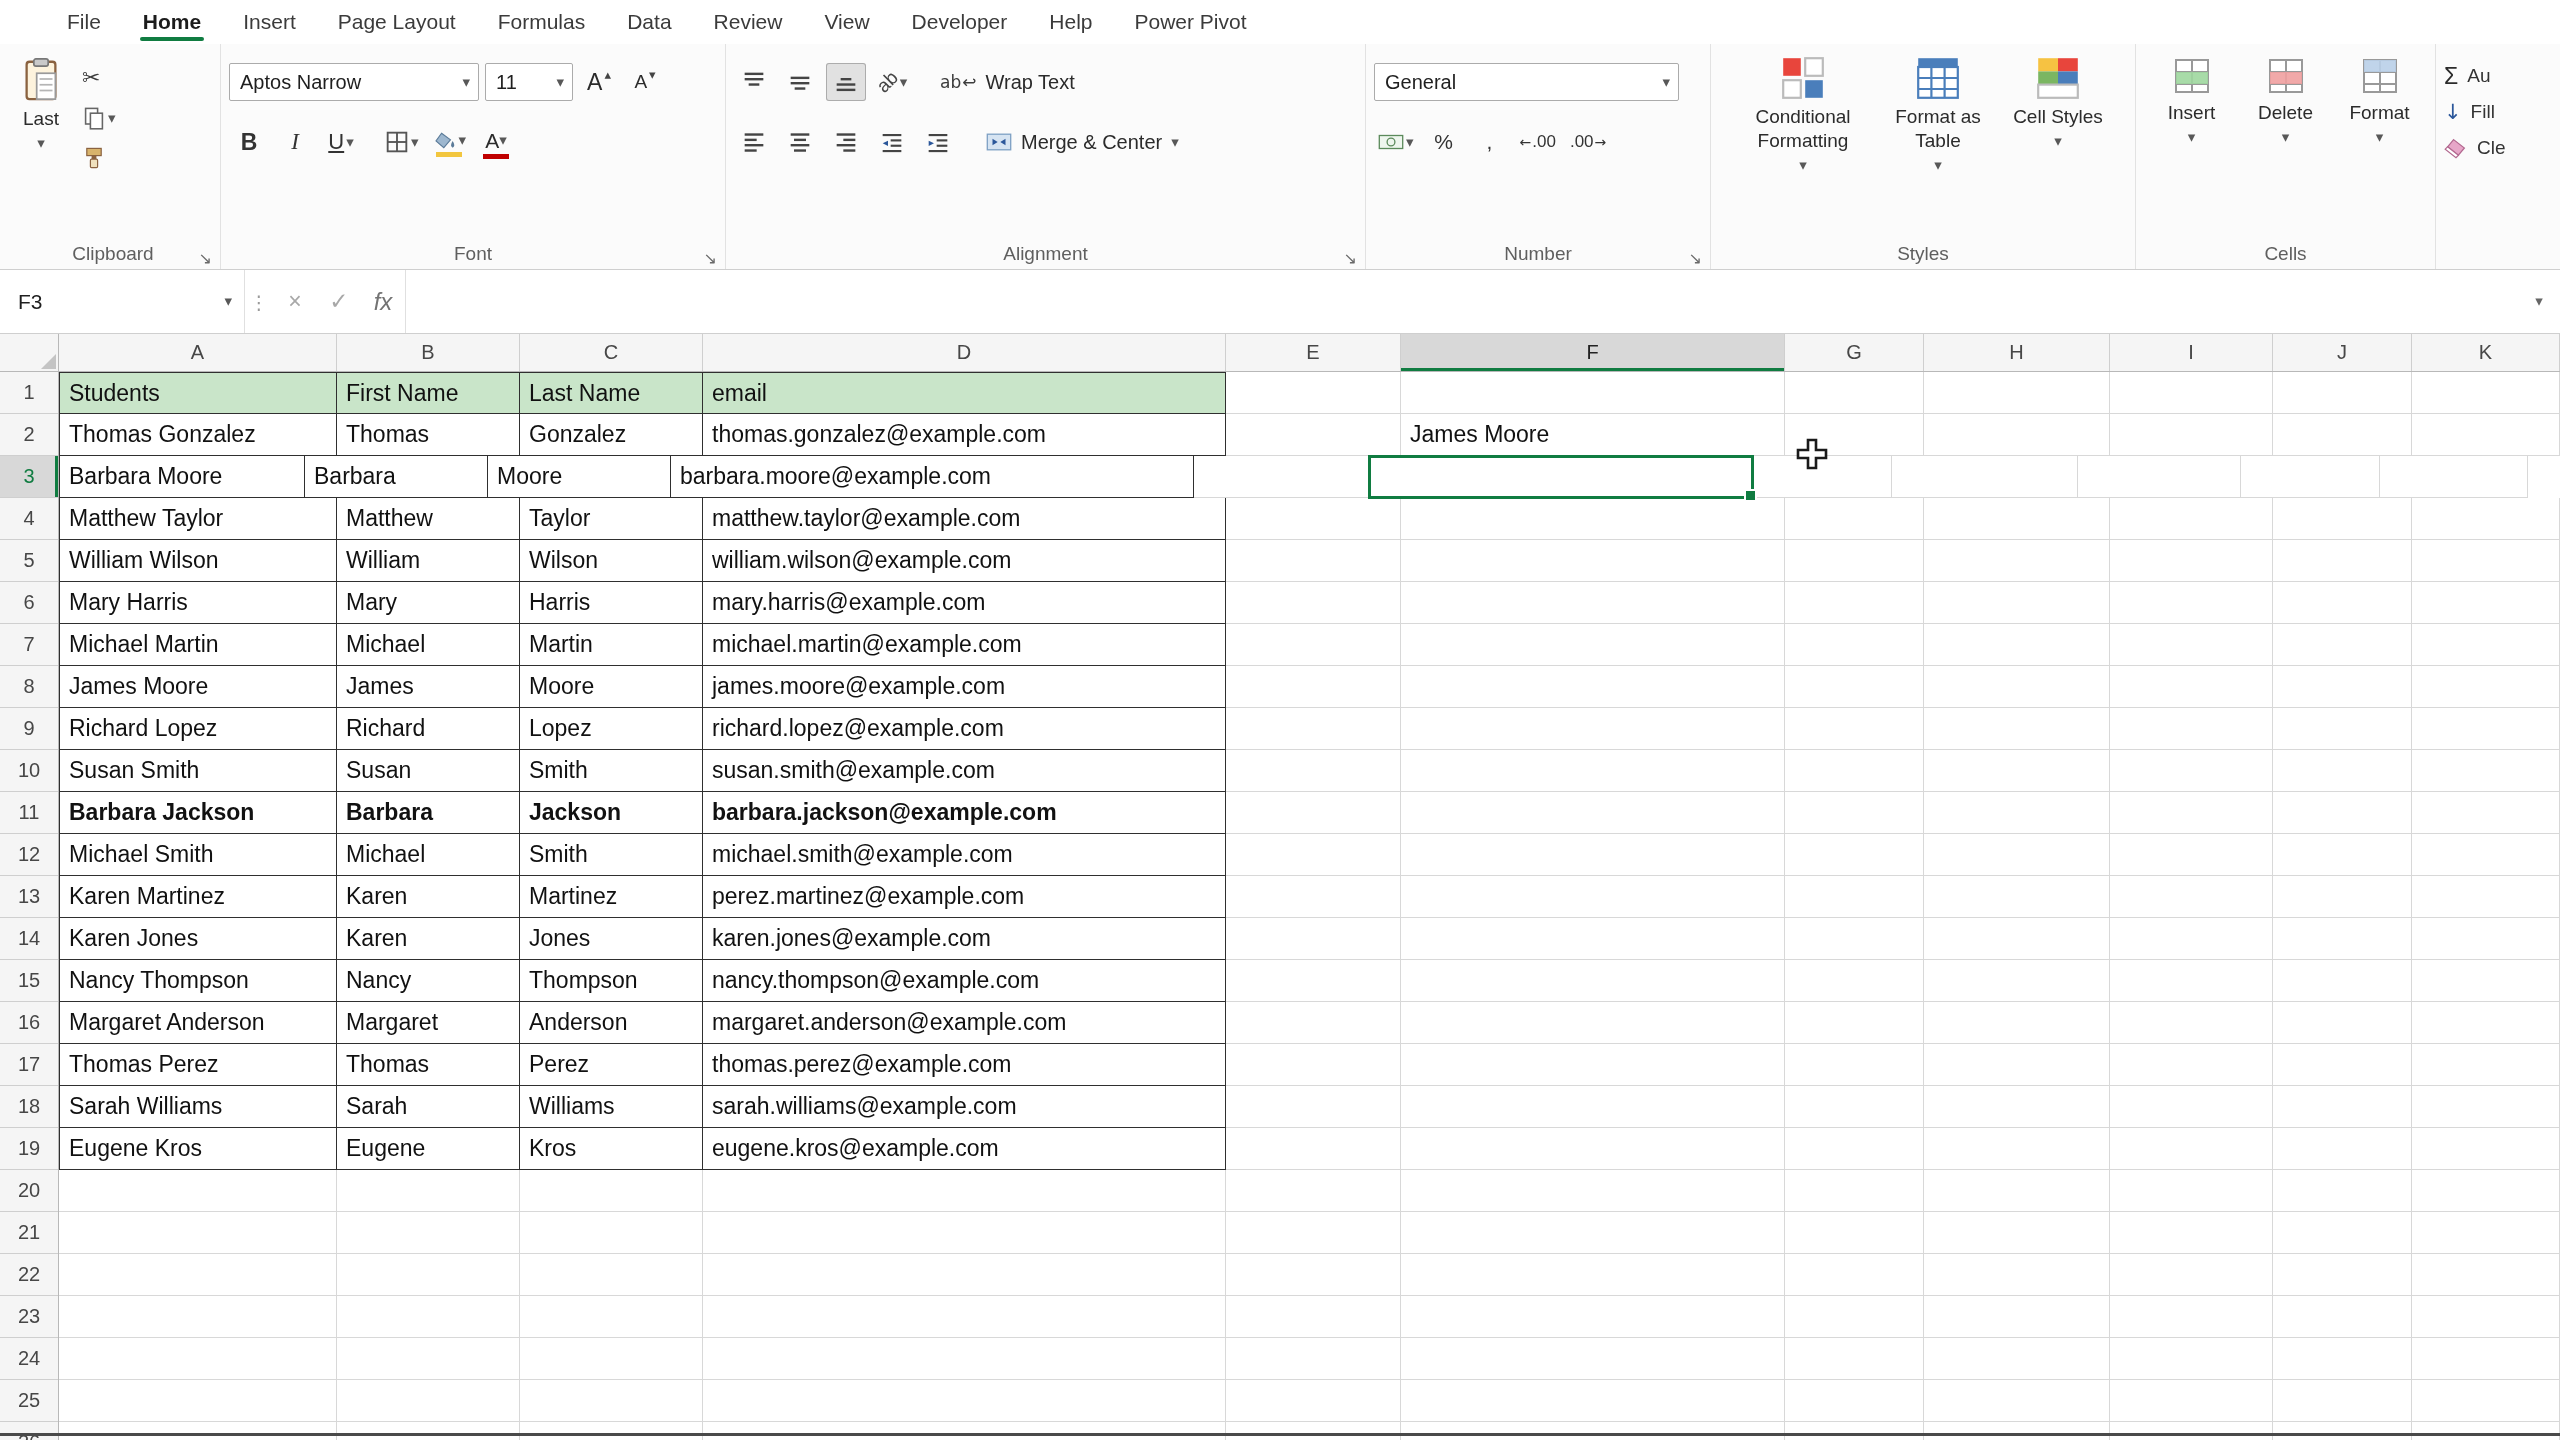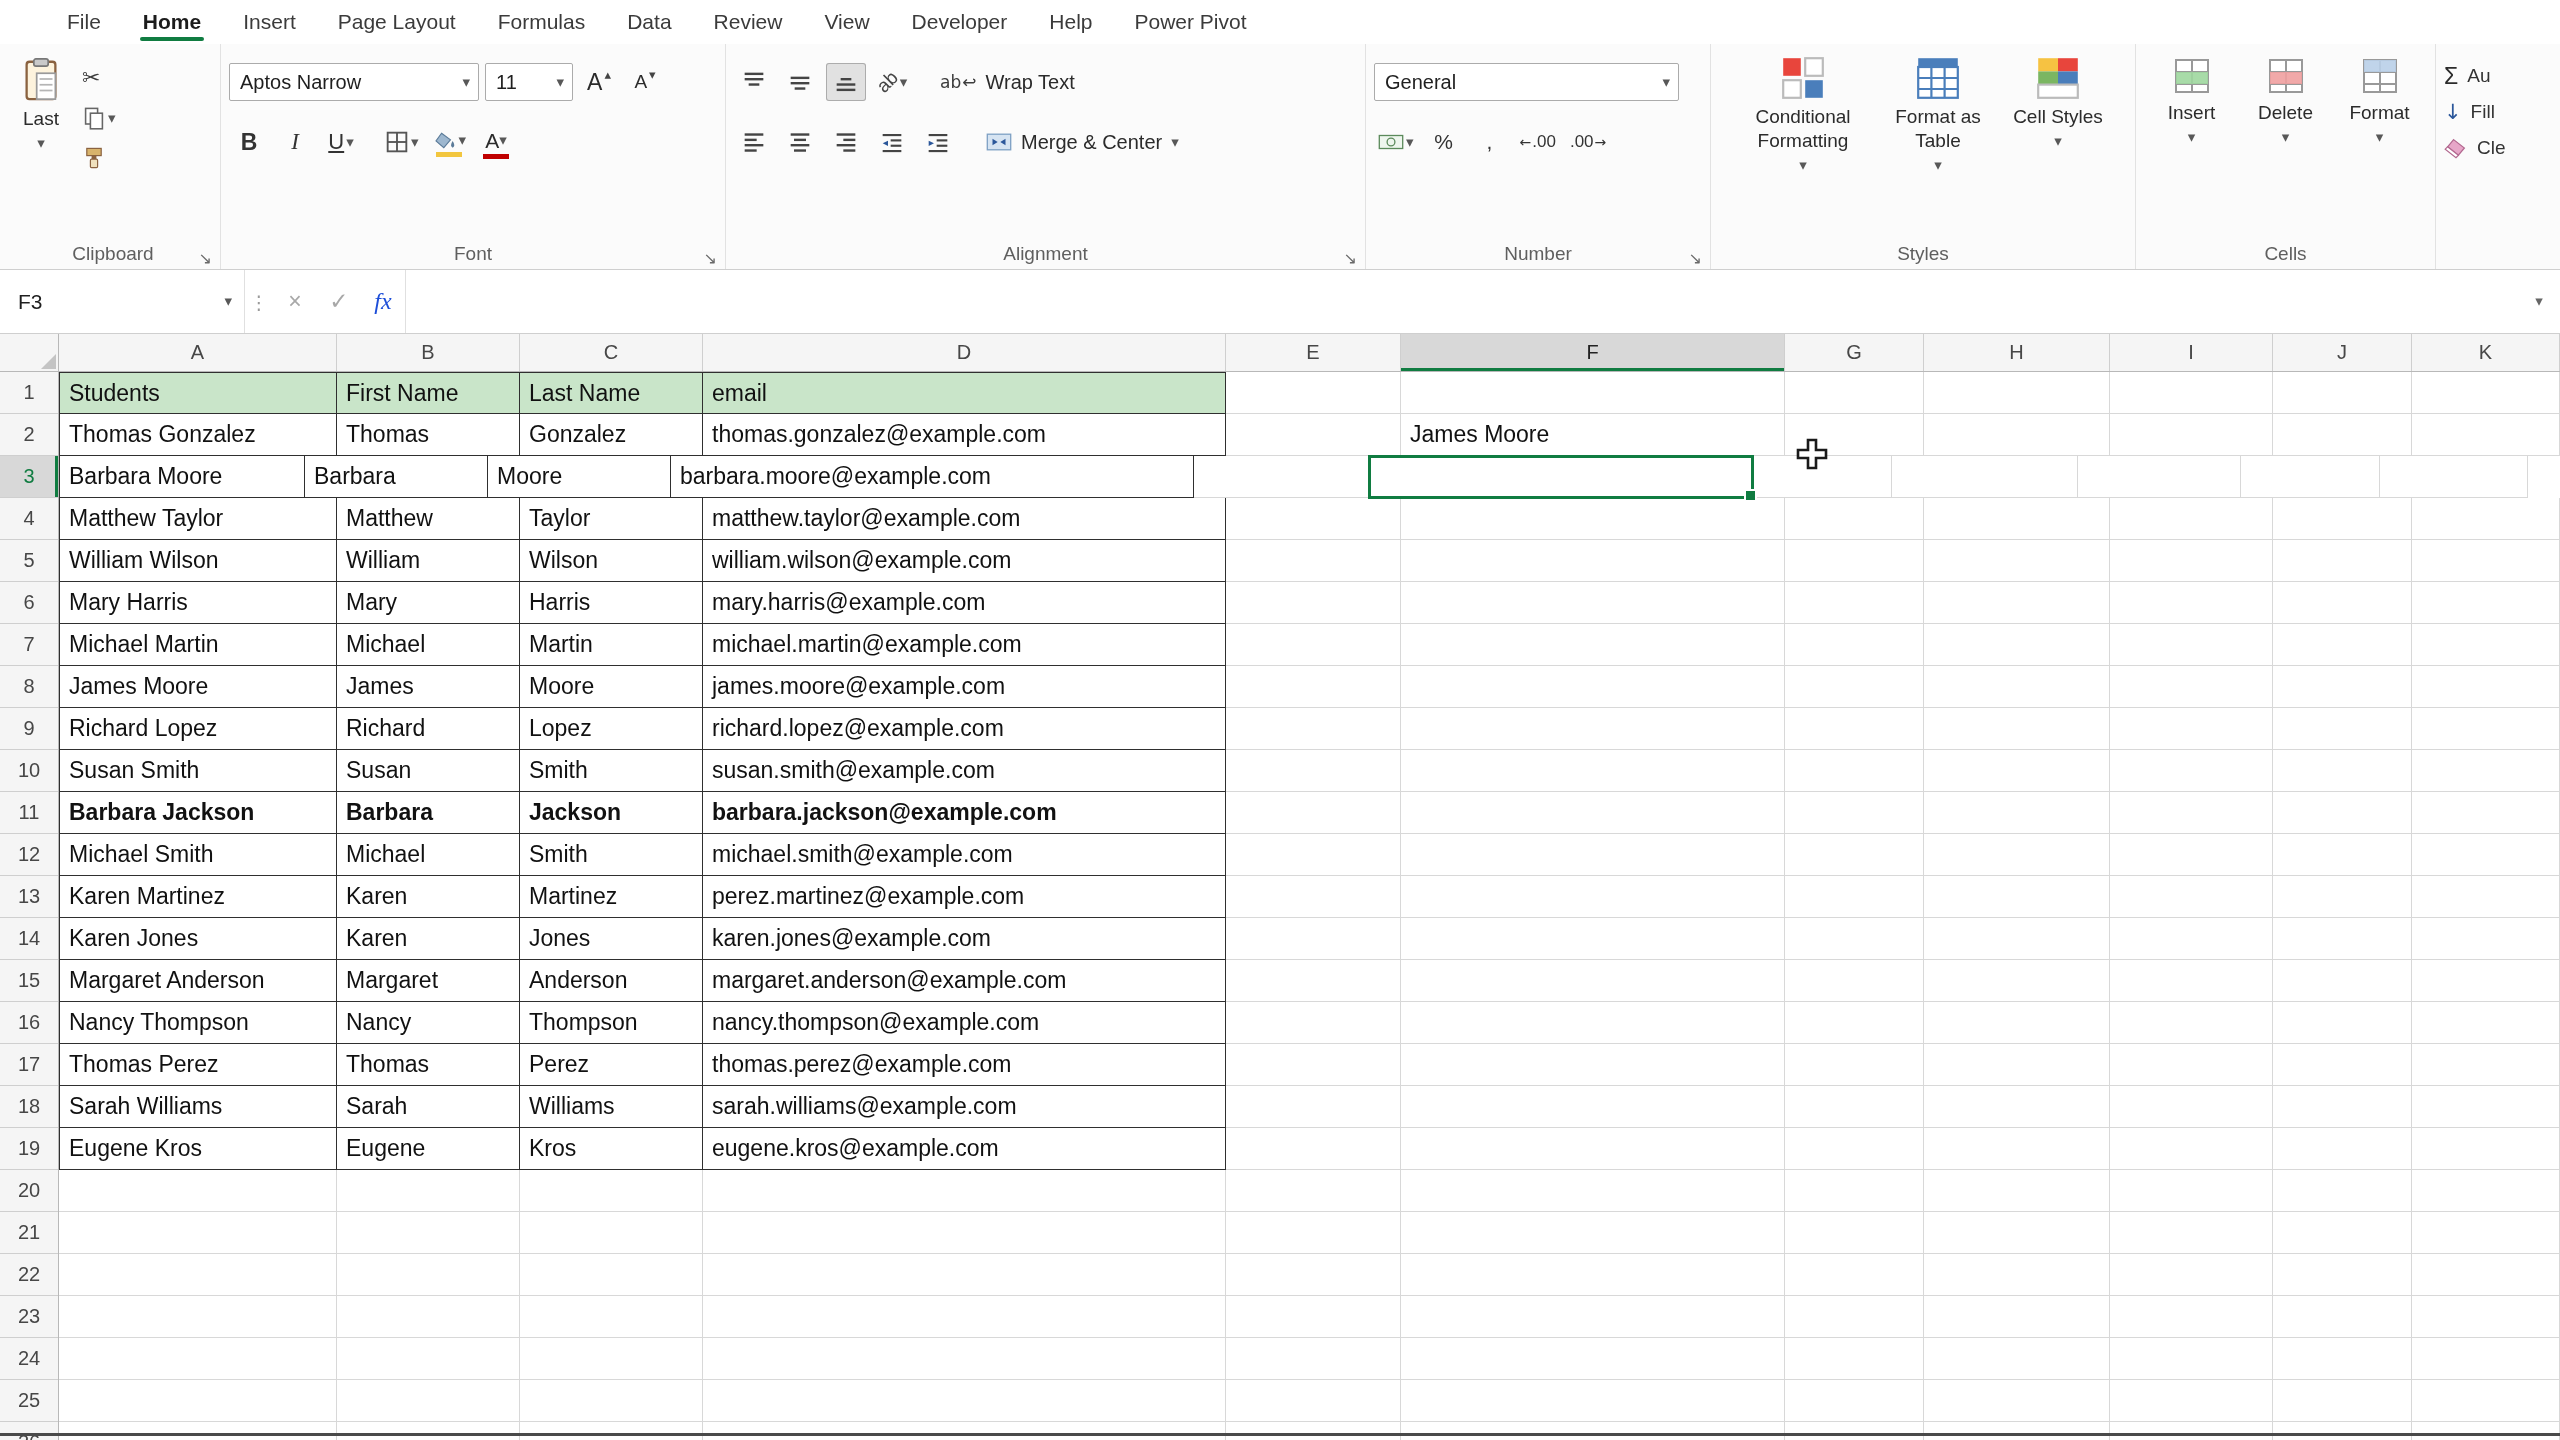"fx" .fbtn.fx { color: #1d4ed8 -> #737373; font-family: Liberation Serif, serif -> Liberation Sans, sans-serif }
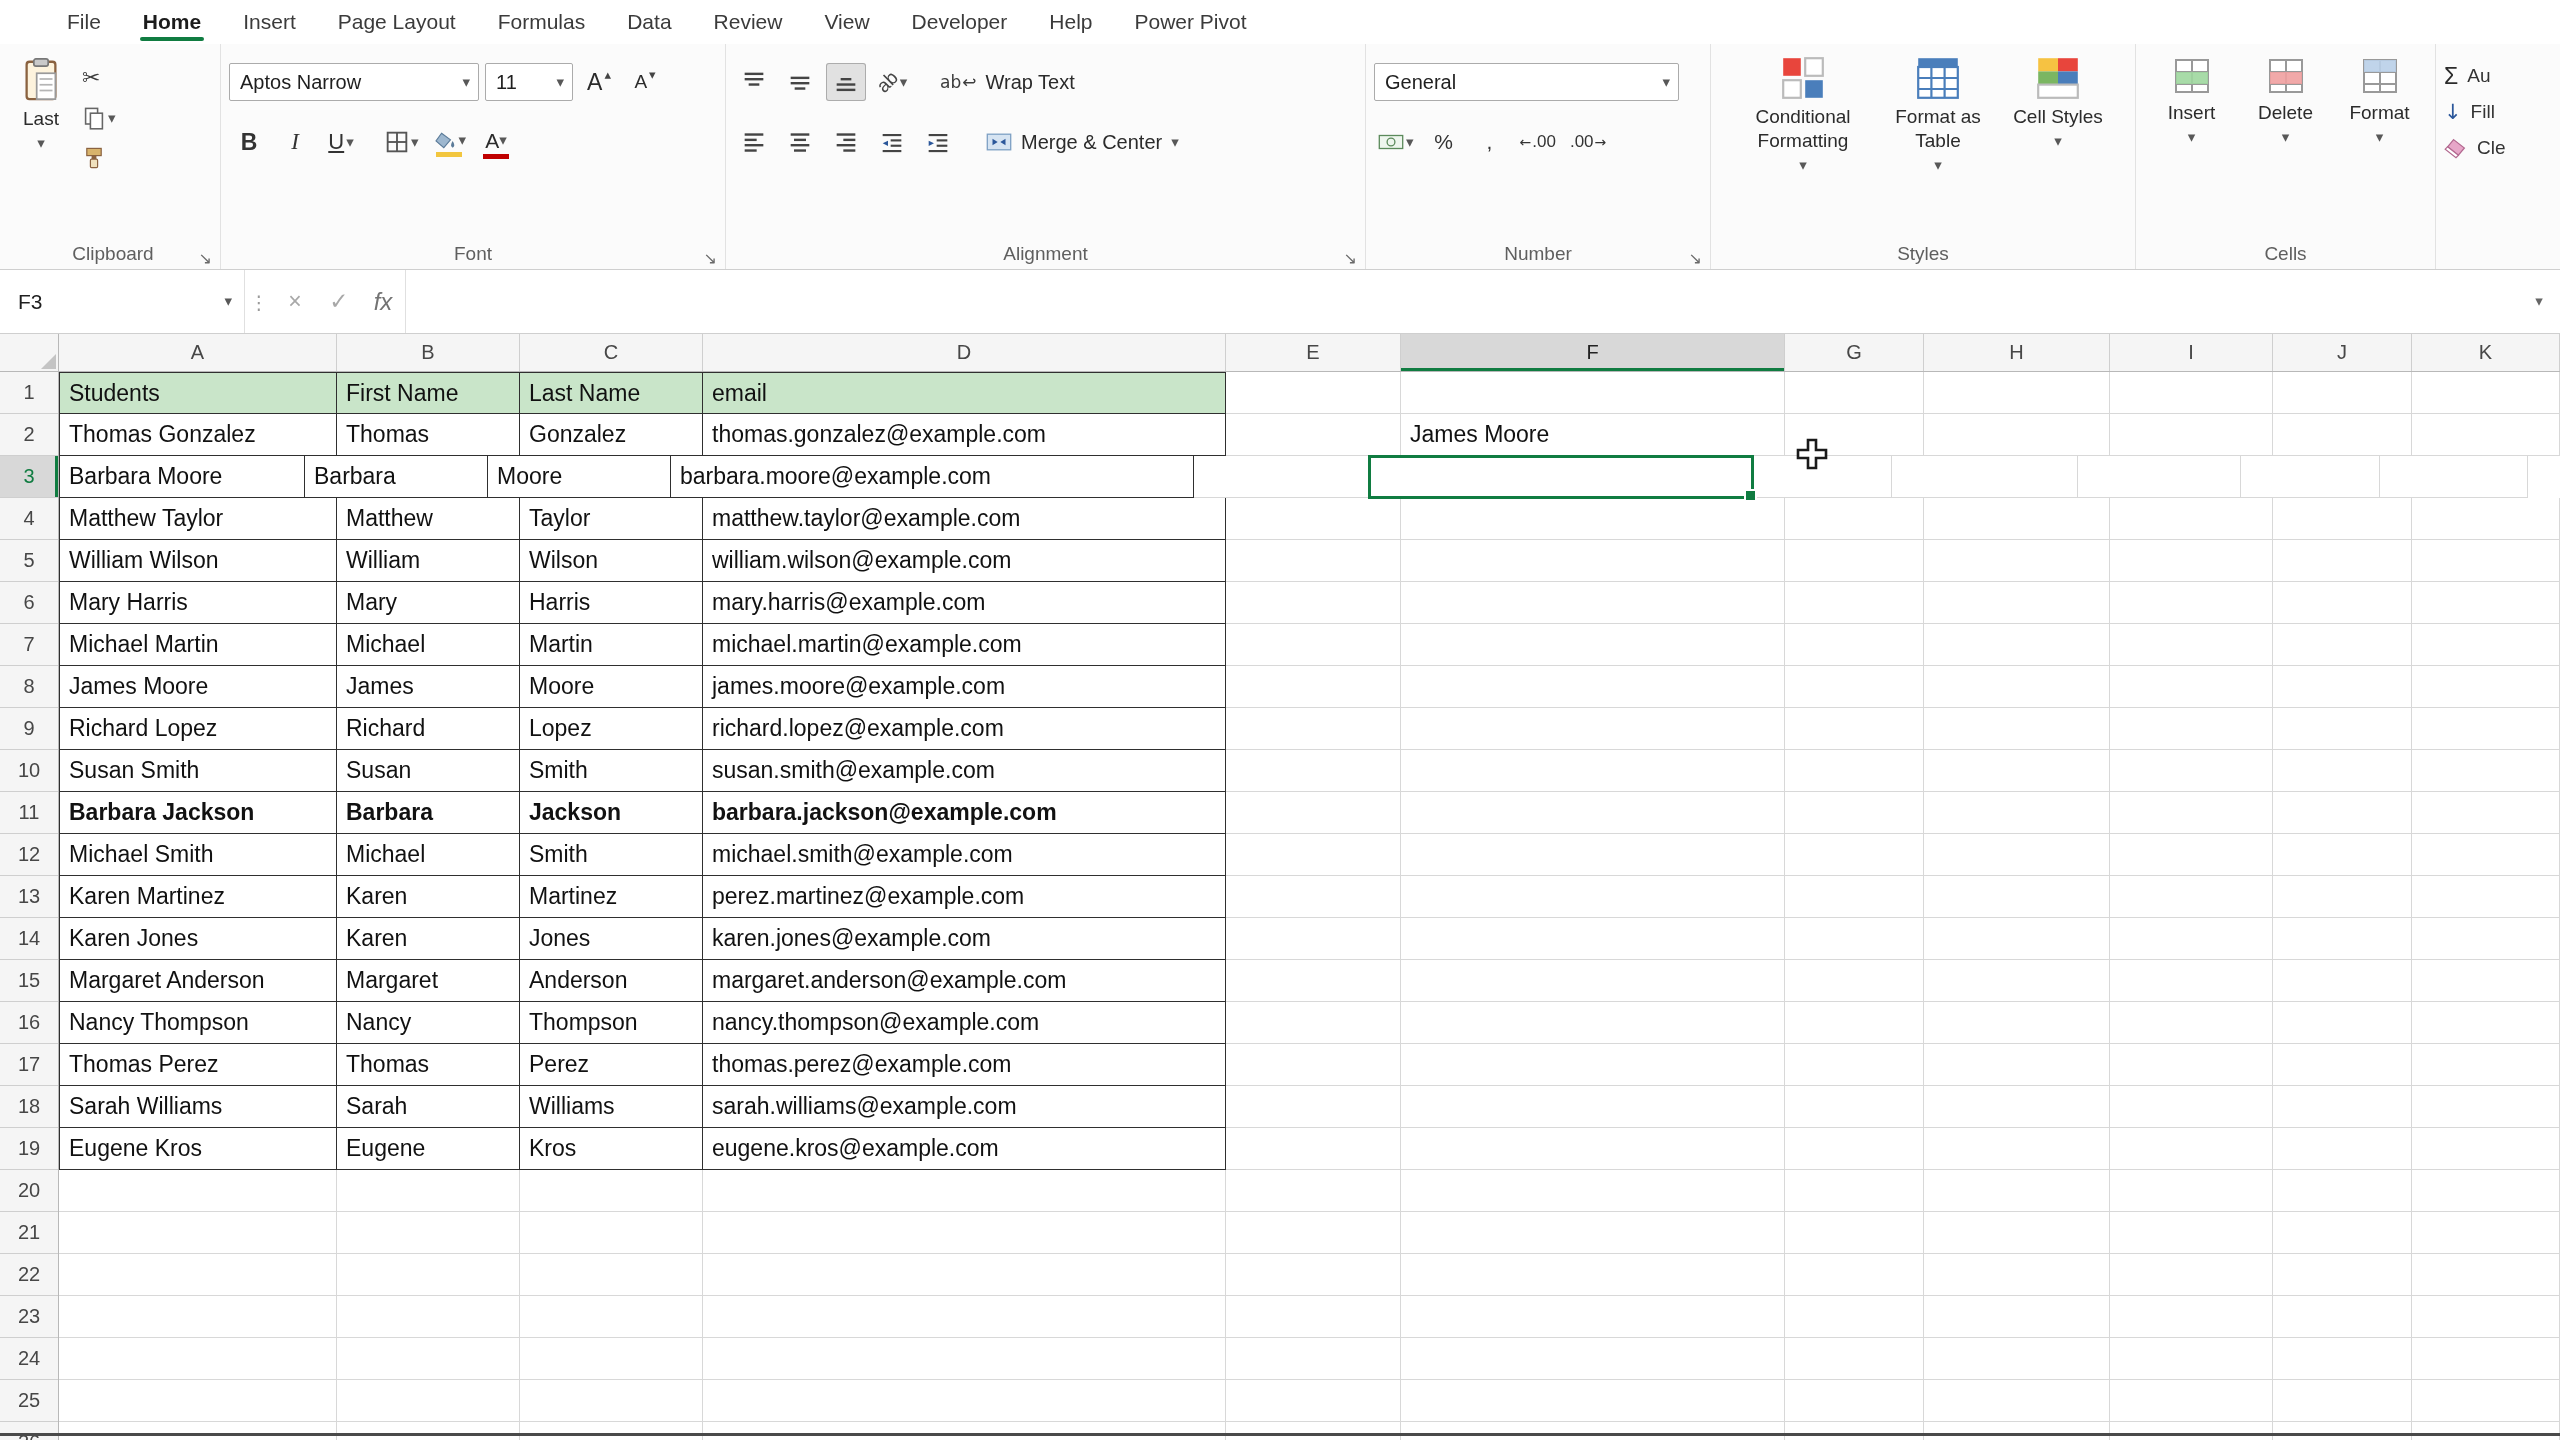"Margaret Anderson" div.grow { order: before "Nancy Thompson" -> after "Nancy Thompson" }
